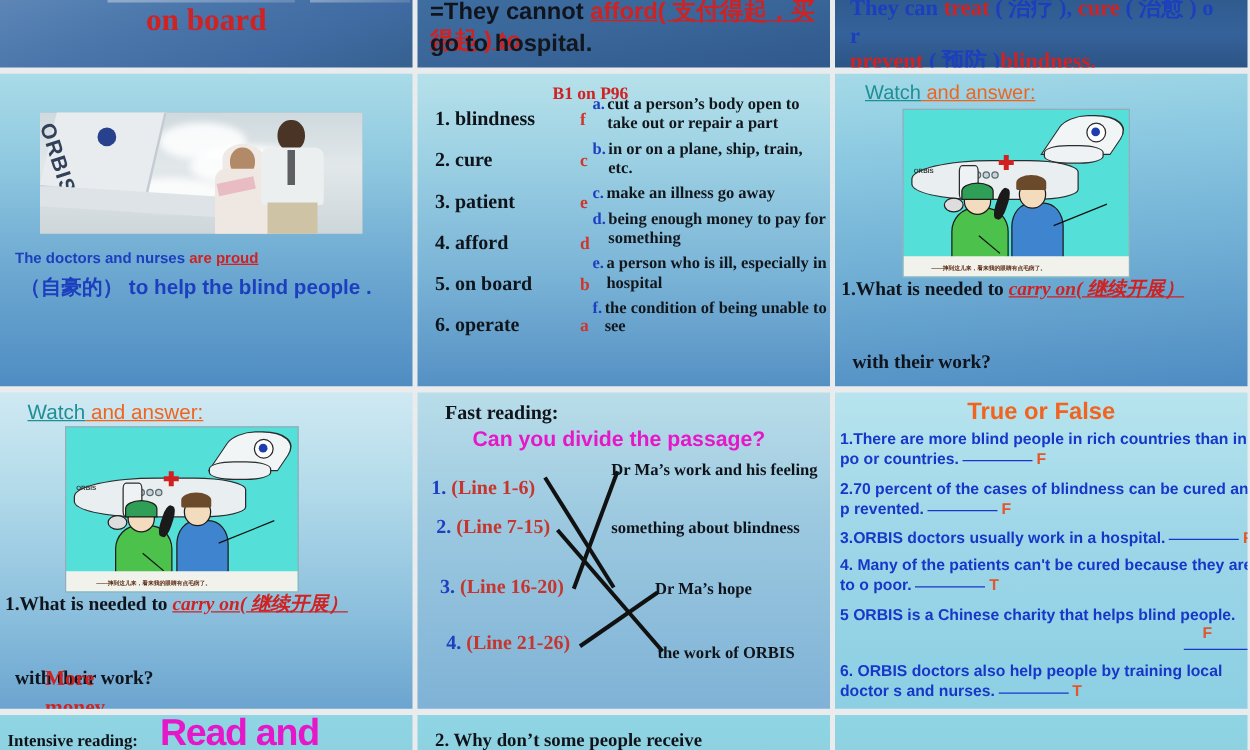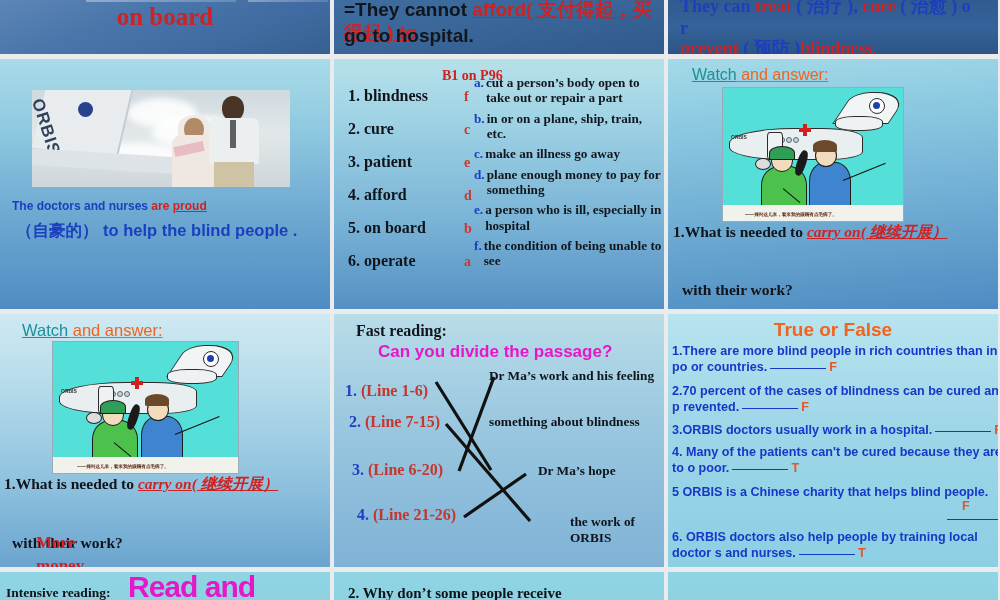"plane enough money to pay" span { text: plane -> being }
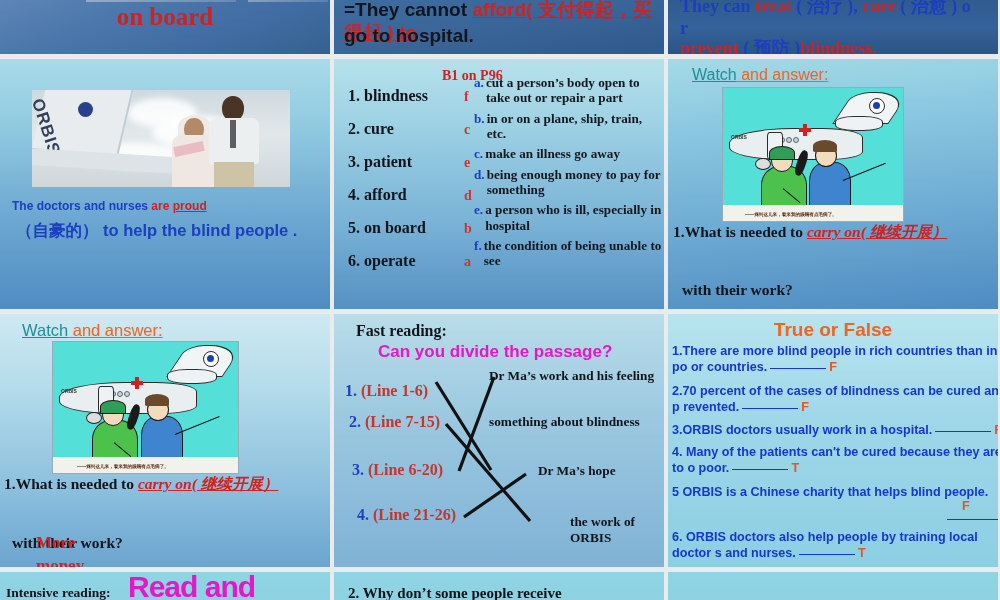"(Line 6-20)" span.fr-lin { text: 6-20 -> 16-20 }
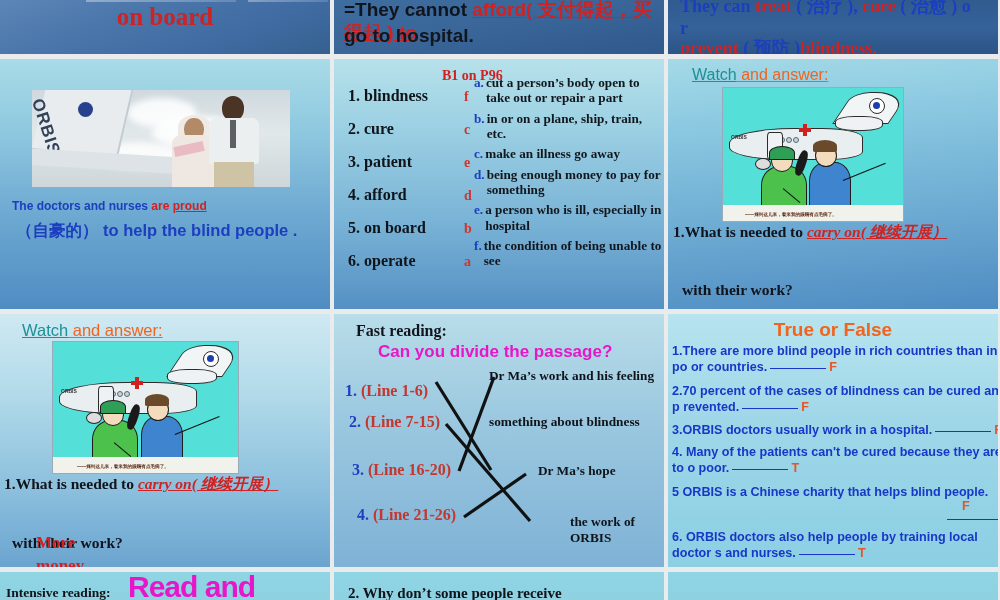"Dr Ma’s hope" div.fr-right { left: 204px -> 190px }
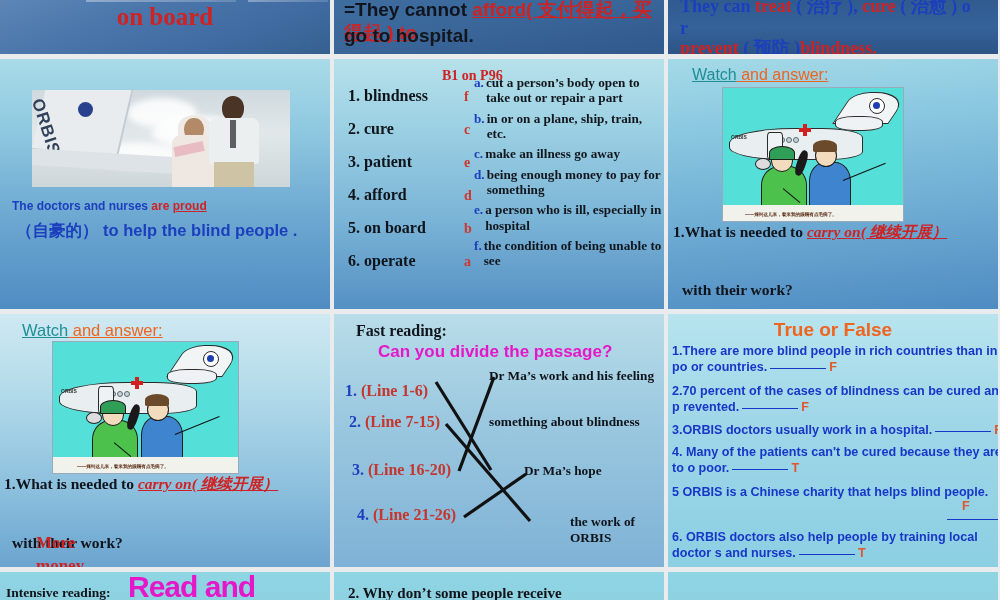"the work of ORBIS" div.fr-right { margin-left: 44px -> none }
